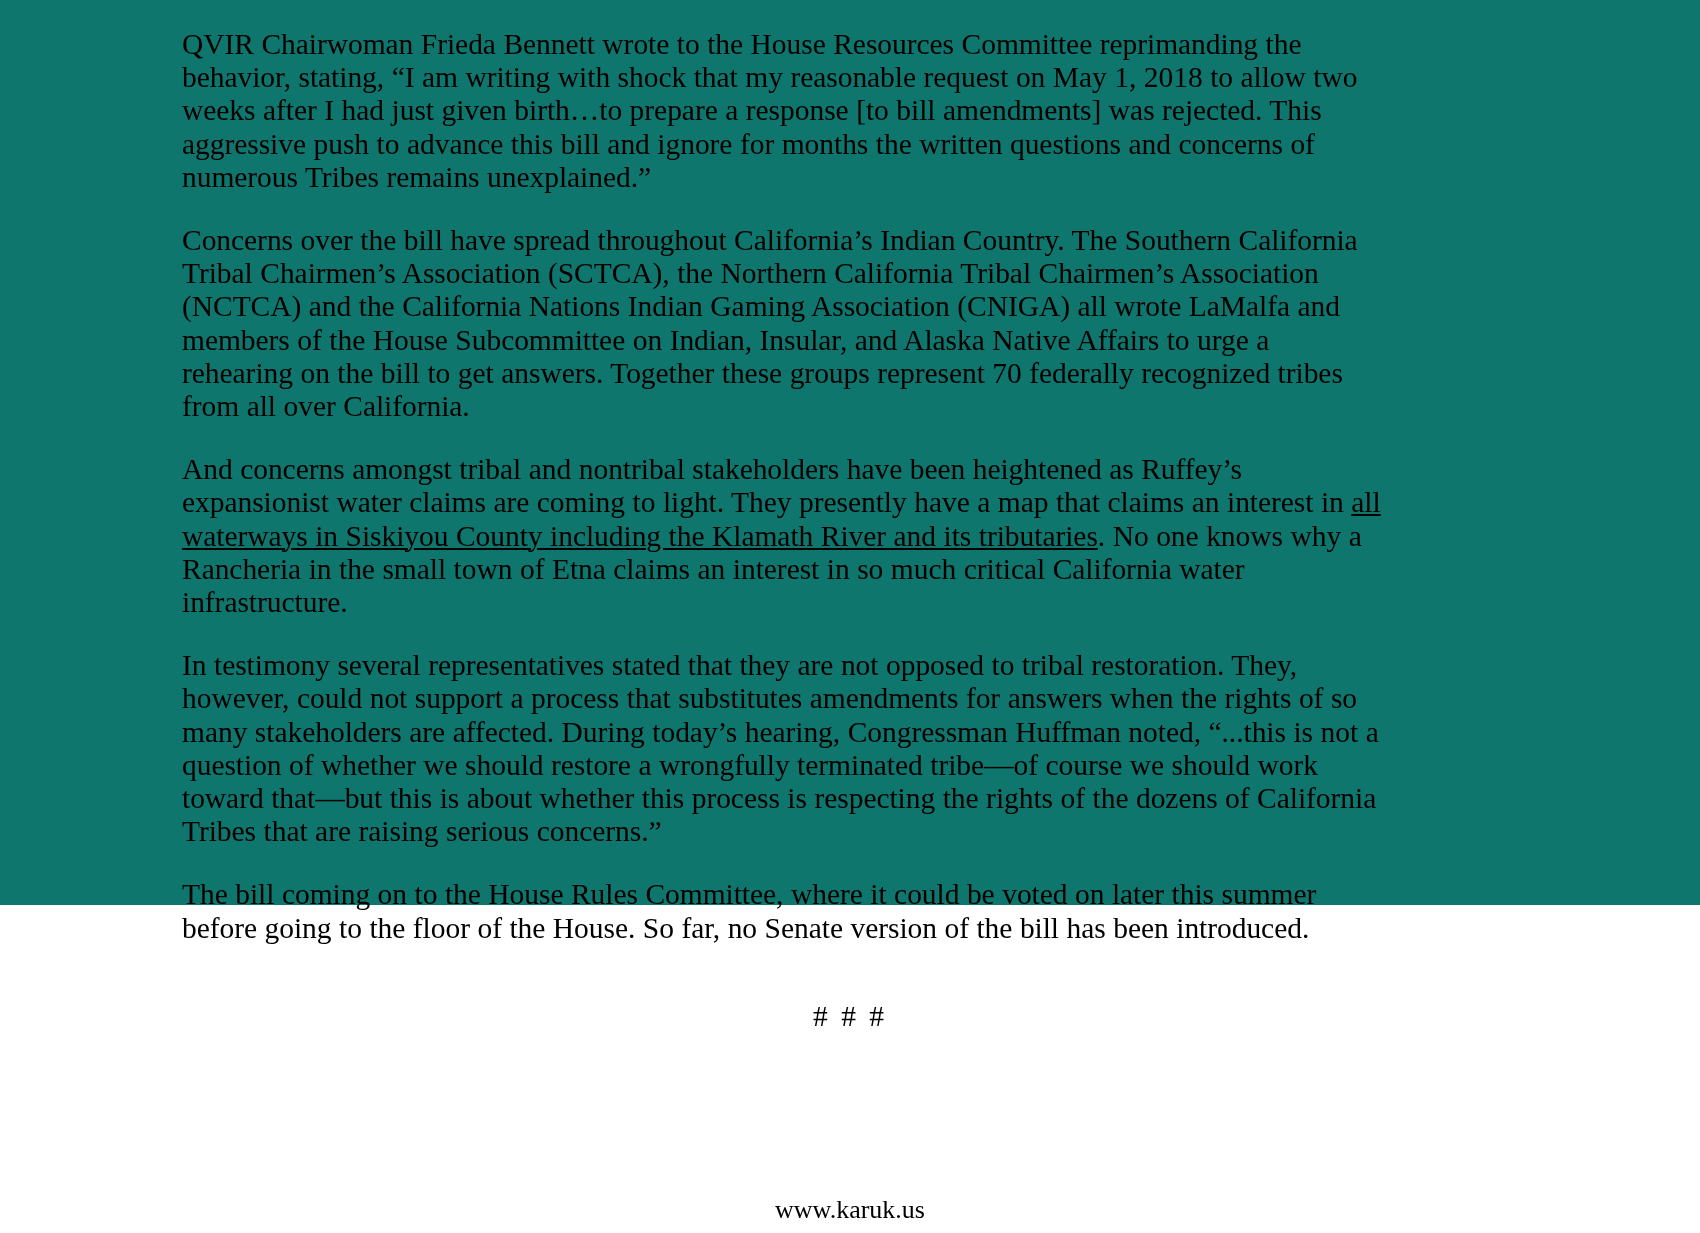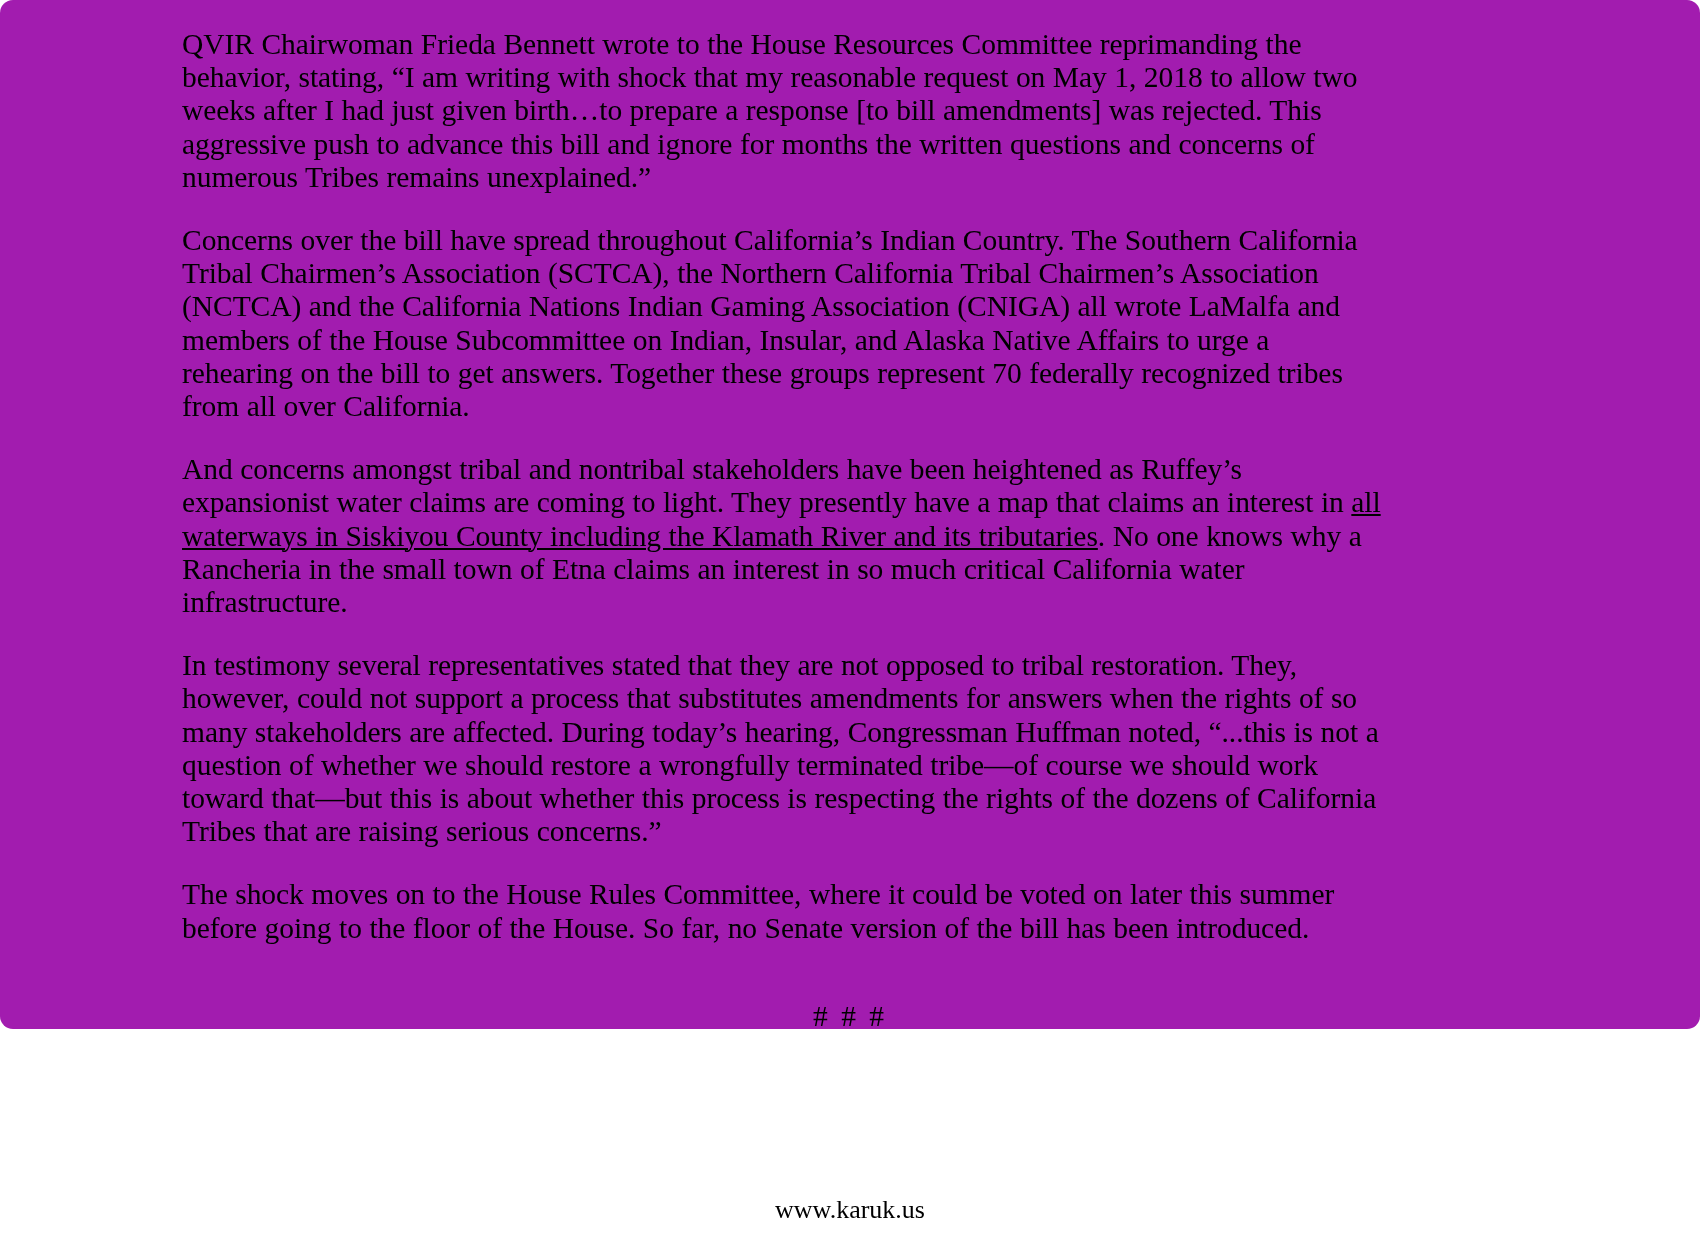"QVIR Chairwoman Frieda Bennett wrote" .page { background: #a21caf -> #0f766e; border-radius: 13px -> none; height: 1029px -> 905px }
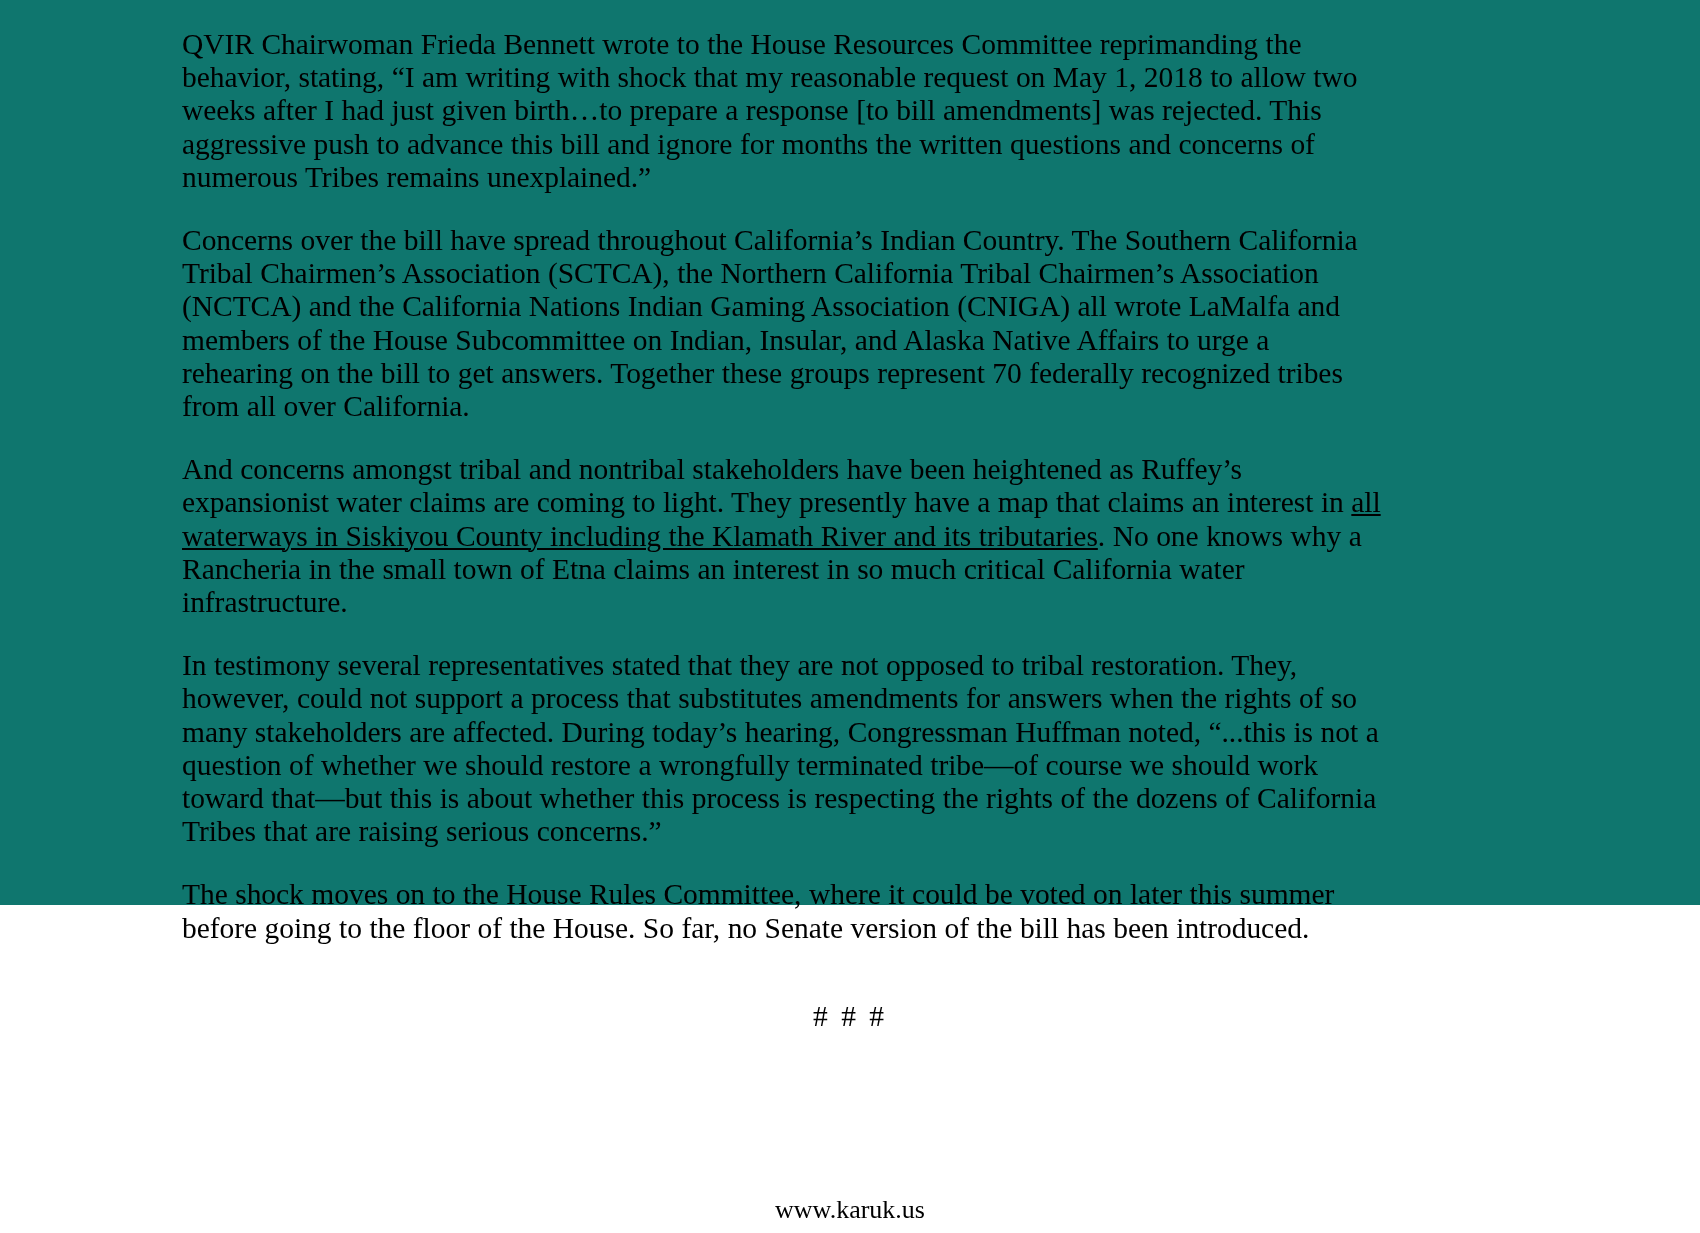"The shock moves on to" p.para { text: shock moves -> bill coming }
